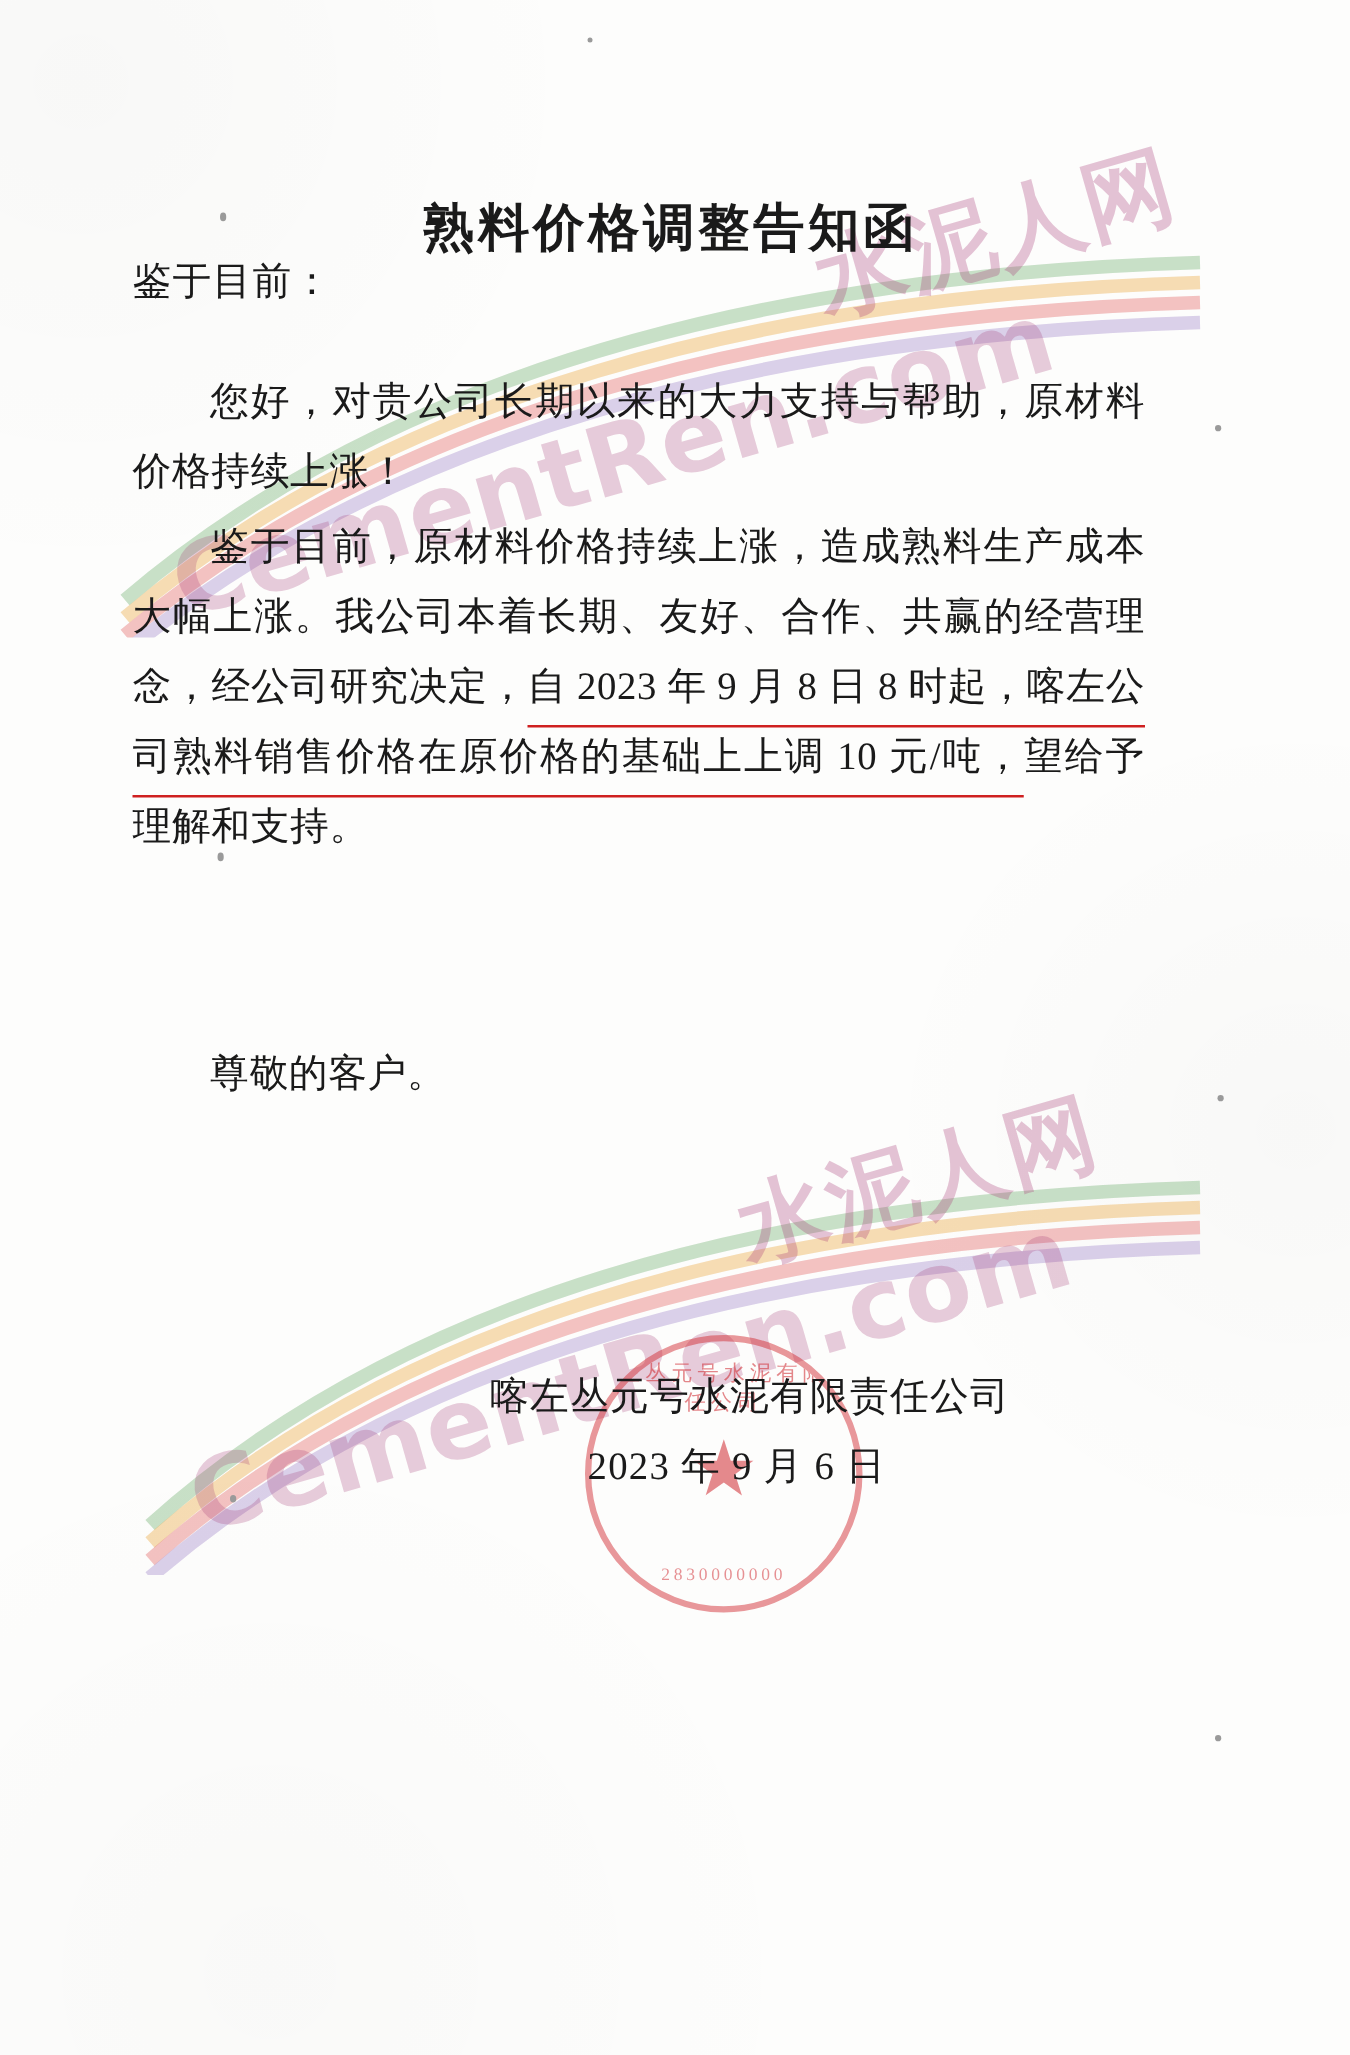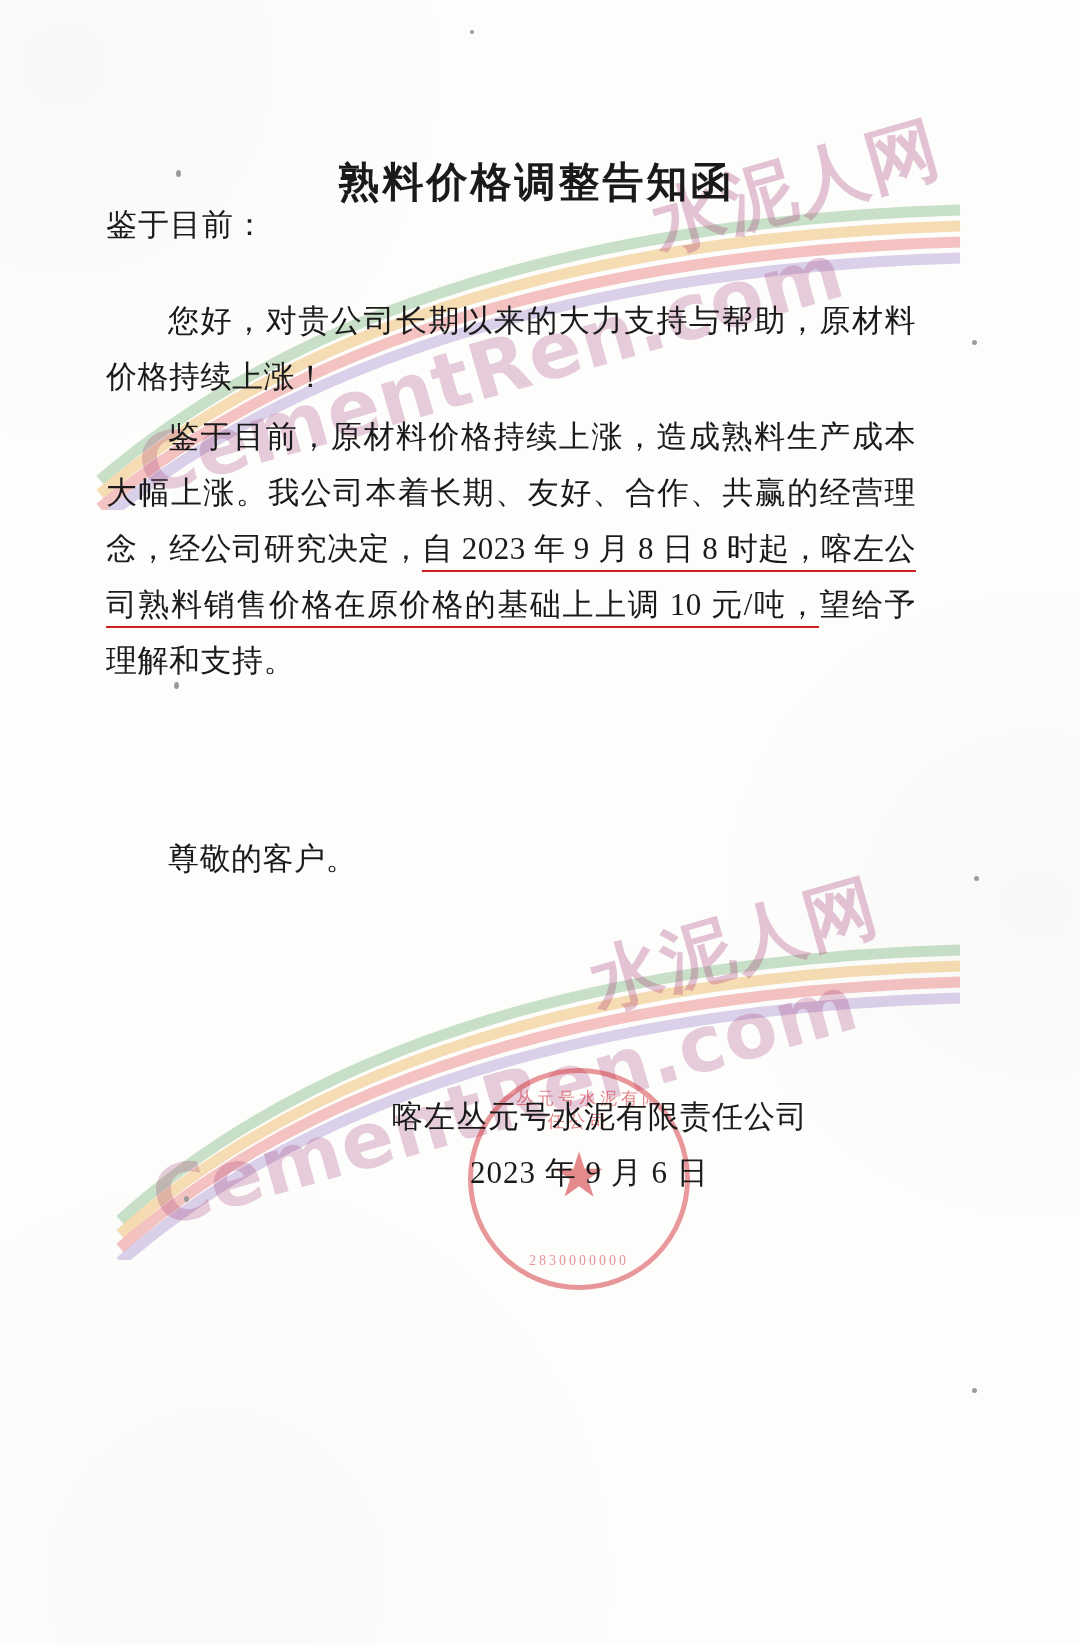"自 2023 年 9 月" .underline-red { padding-bottom: 4px -> 14px }
